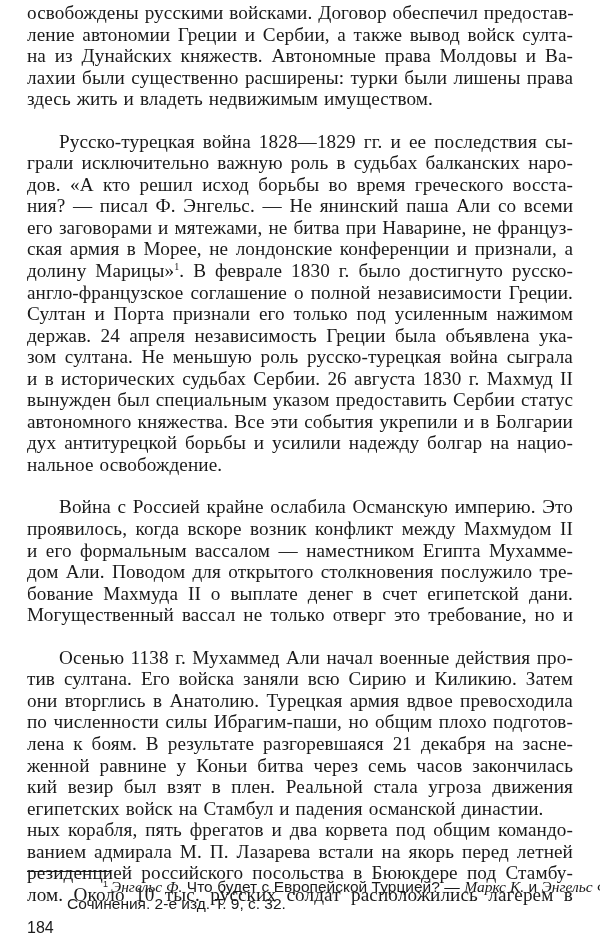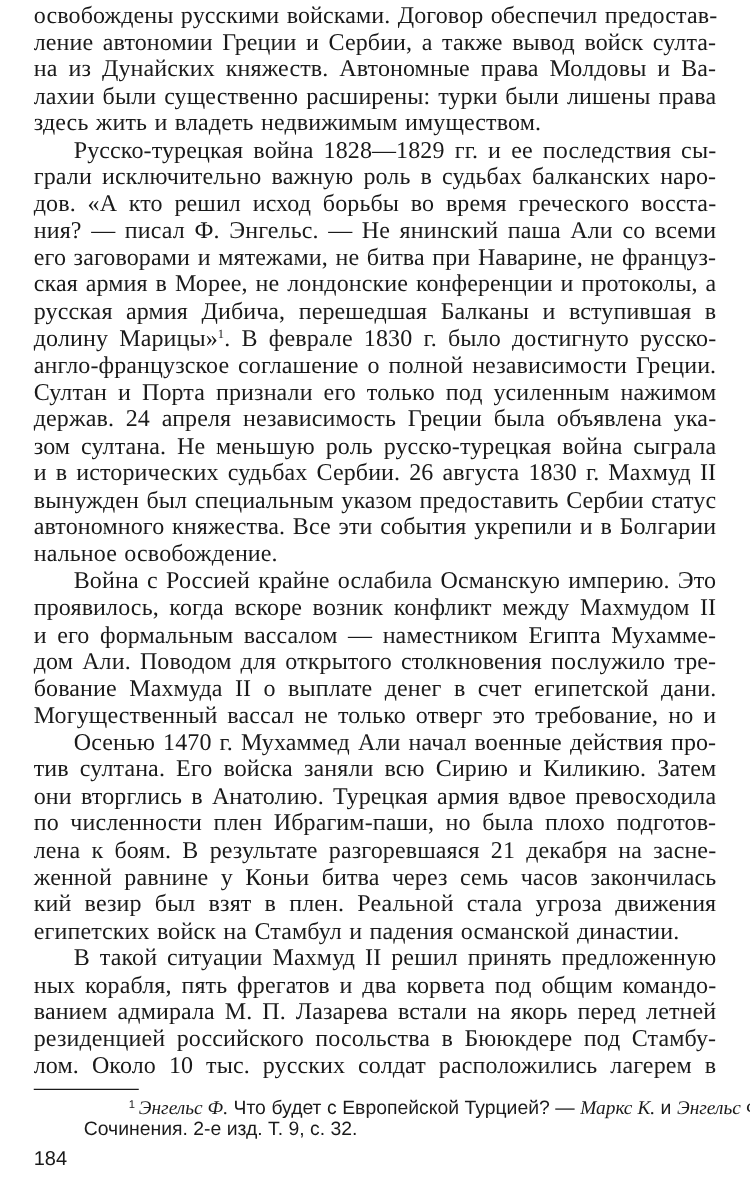"Русско-турецкая война 1828—1829 гг. и" .line.indent { margin-top: none -> 21px }
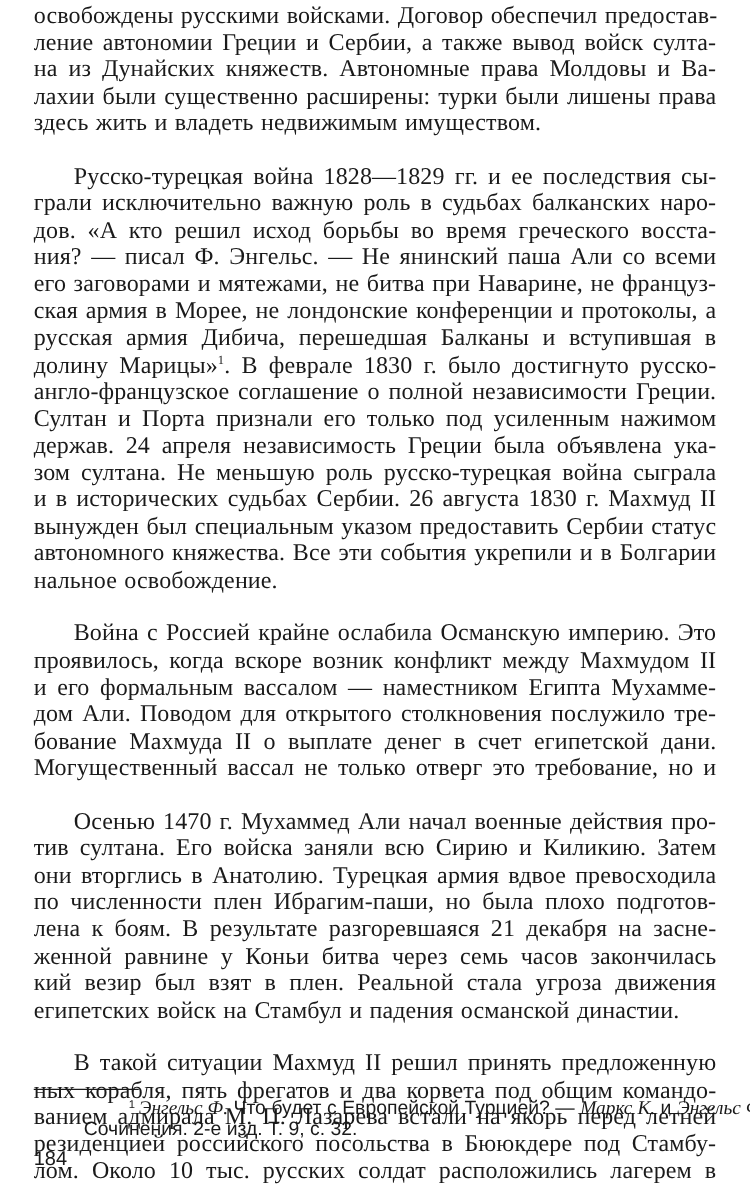"ская армия в Морее, не" span.line { text: протоколы -> признали }
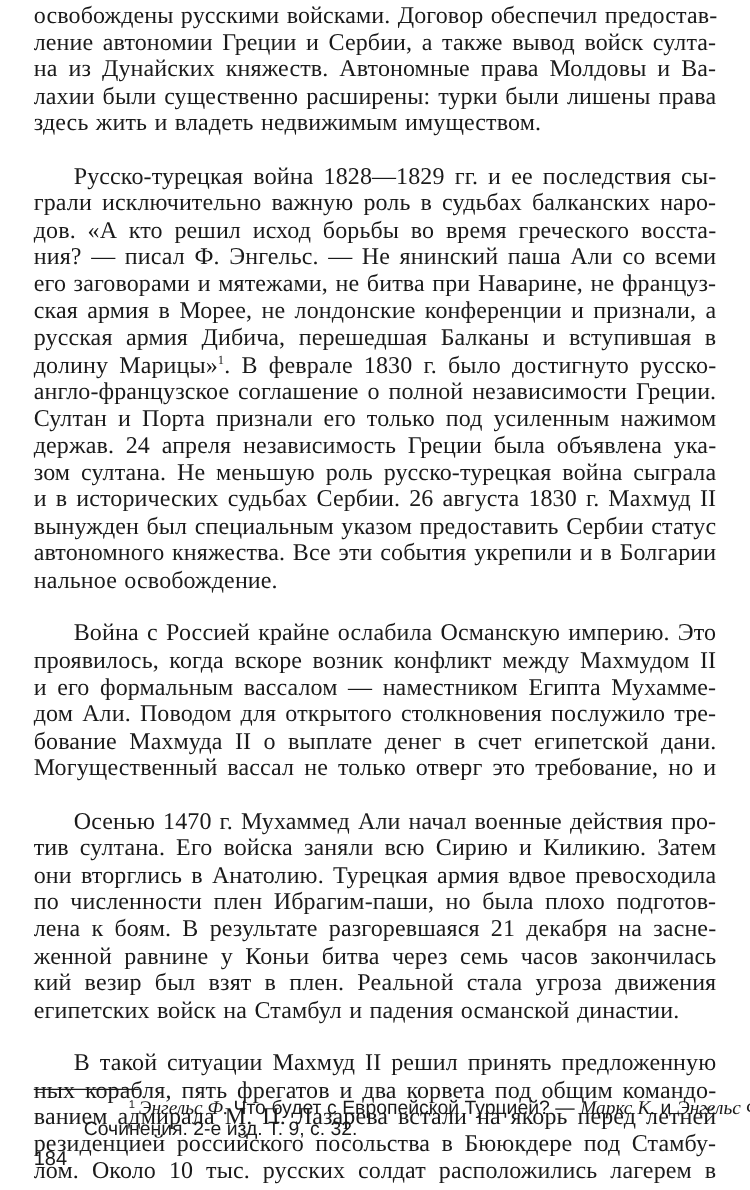"русская армия Дибича, перешедшая Балканы" span.line { html: <span>русская армия Дибича, перешедшая Балканы и вступившая в</span> -> none }
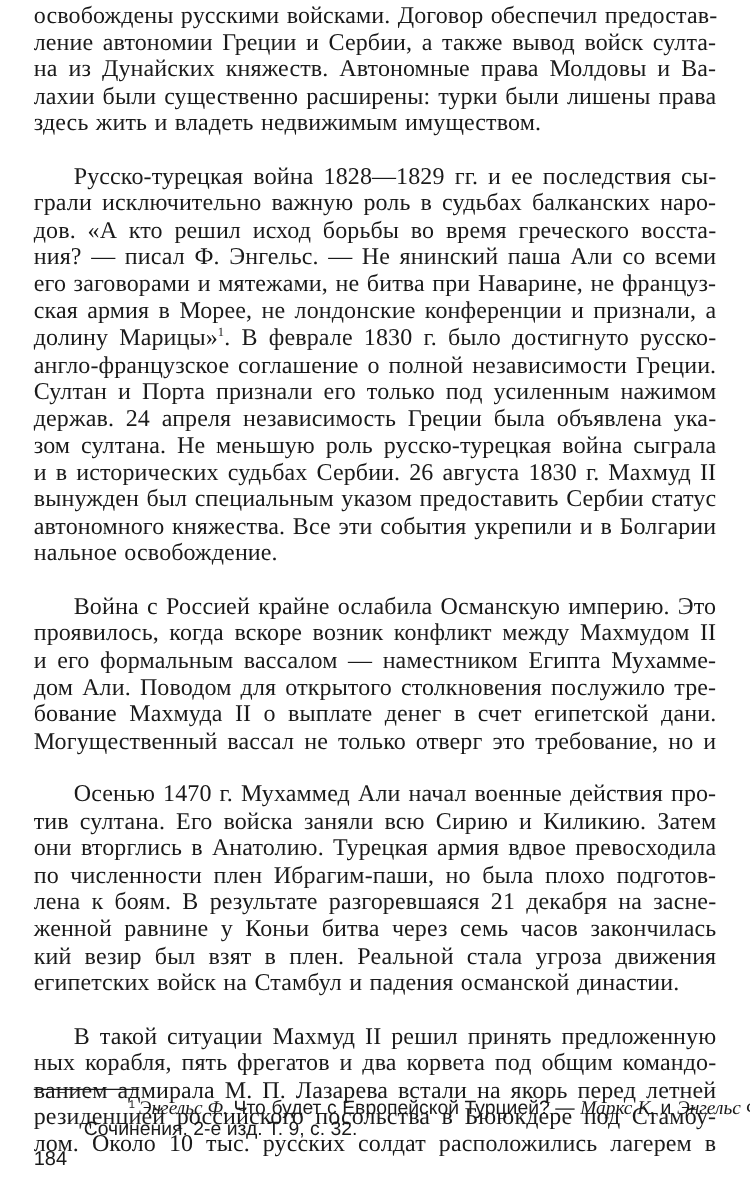"дух антитурецкой борьбы и усилили" span.line { html: none -> <span>дух антитурецкой борьбы и усилили надежду болгар на нацио-</span> }
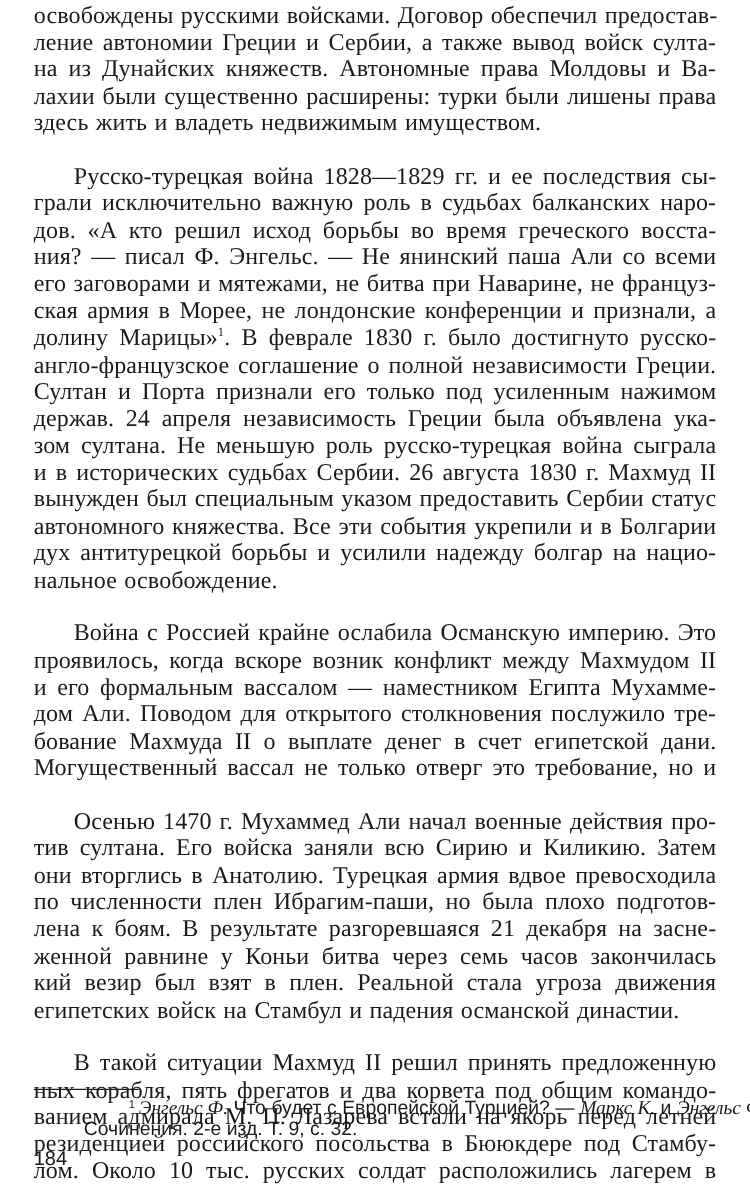"Осенью 1470 г. Мухаммед Али" span.line { text: 1470 -> 1138 }
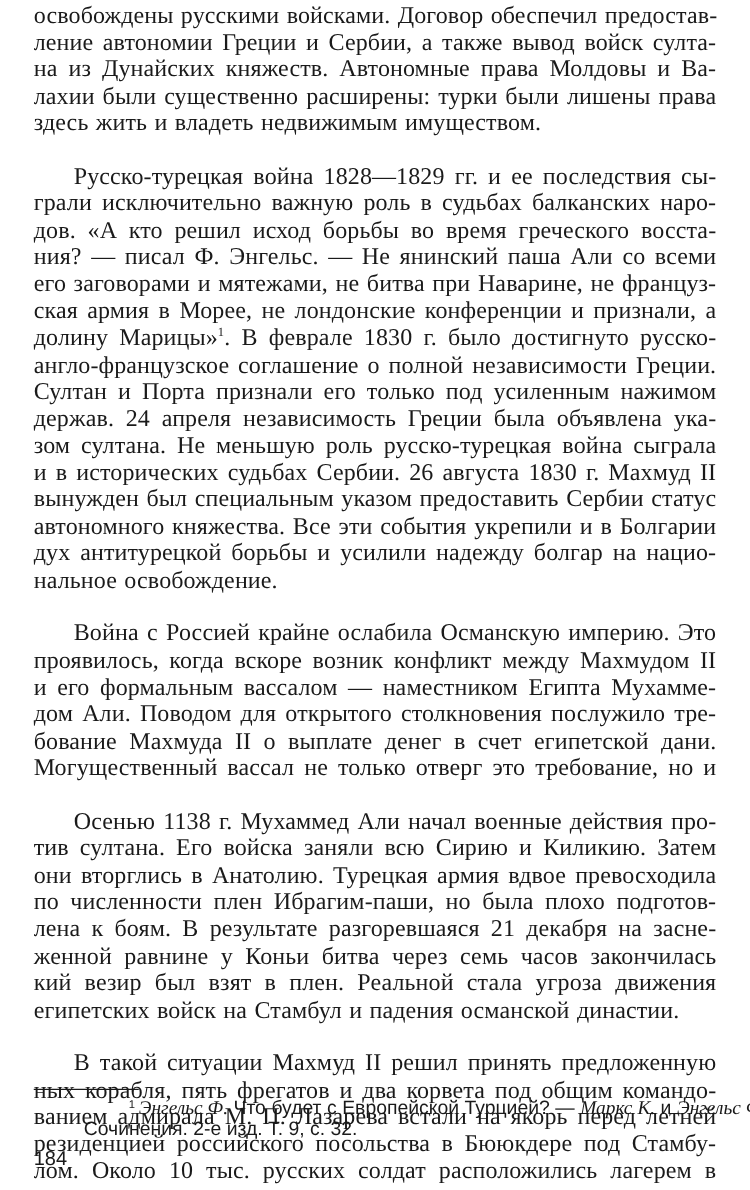"по численности плен Ибрагим-паши, но" span.line { text: плен Ибрагим-паши, но была -> силы Ибрагим-паши, но общим }
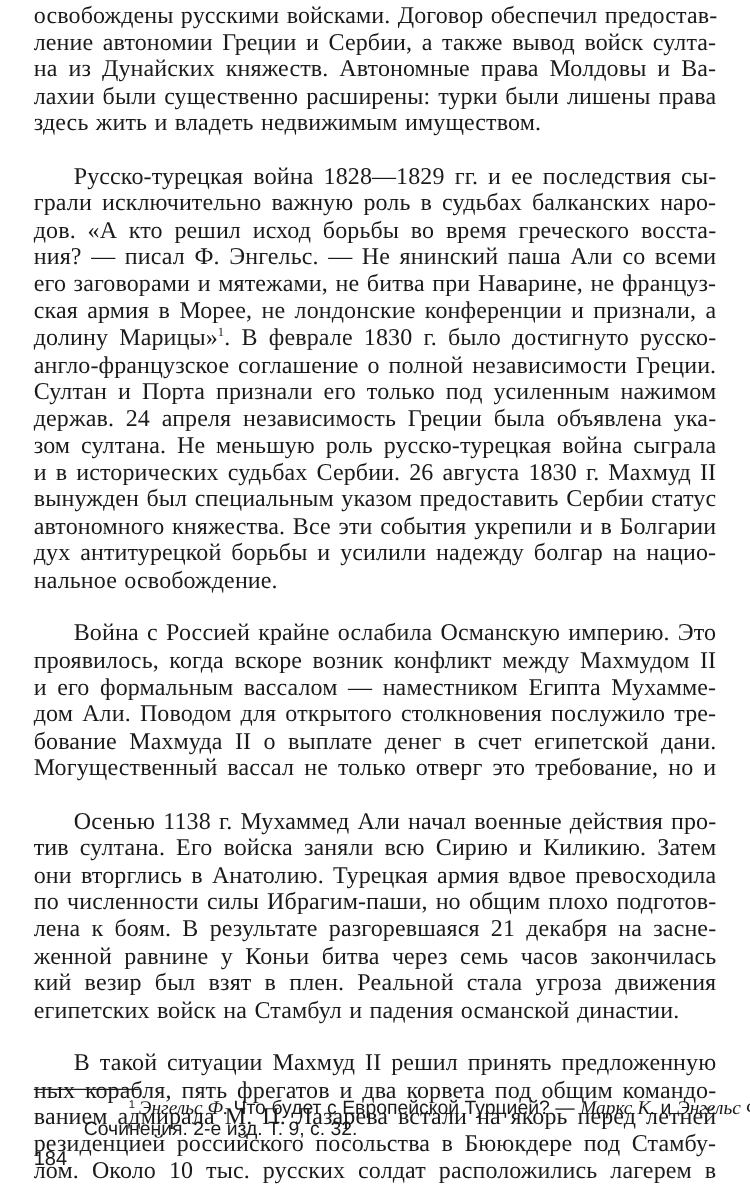"В такой ситуации Махмуд II" span.line { html: <span>В такой ситуации Махмуд II решил принять предложенную</span> -> none }
